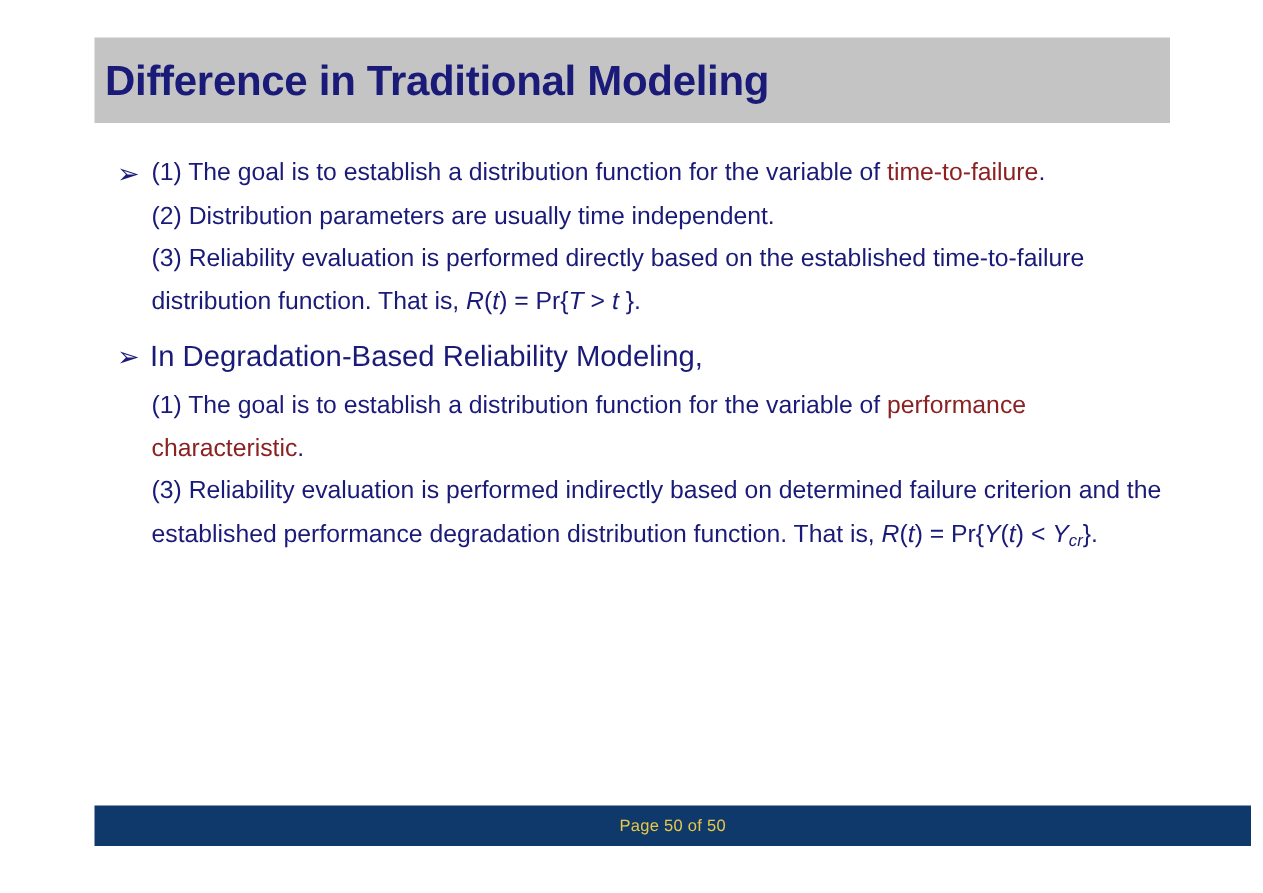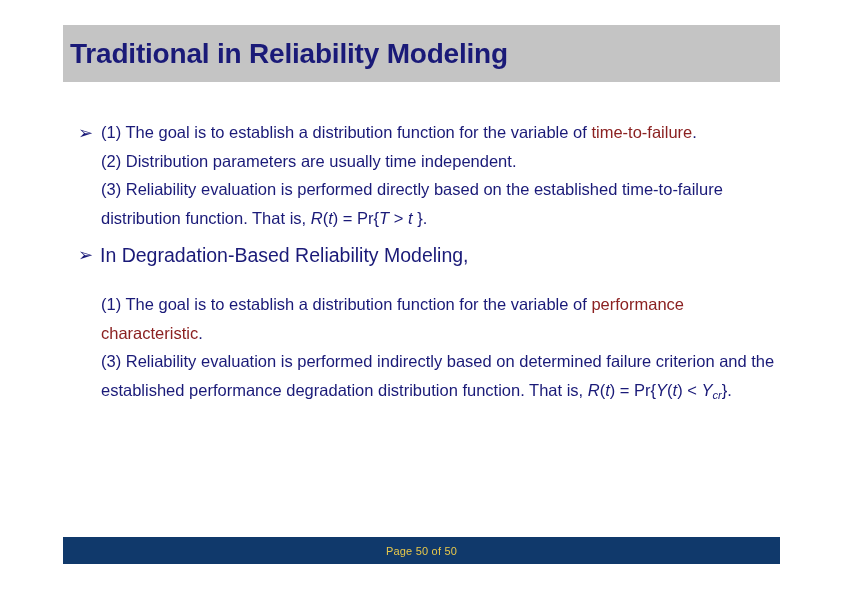"Traditional in Reliability Modeling" div.title-text { text: Traditional in Reliability -> Difference in Traditional }
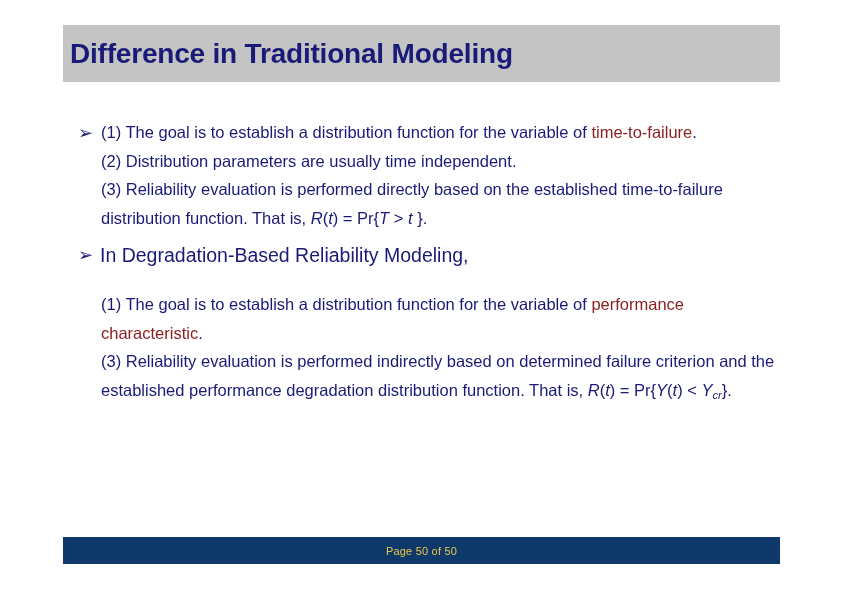"(1) The goal is to" .sub-list { margin-top: 20px -> 3px }
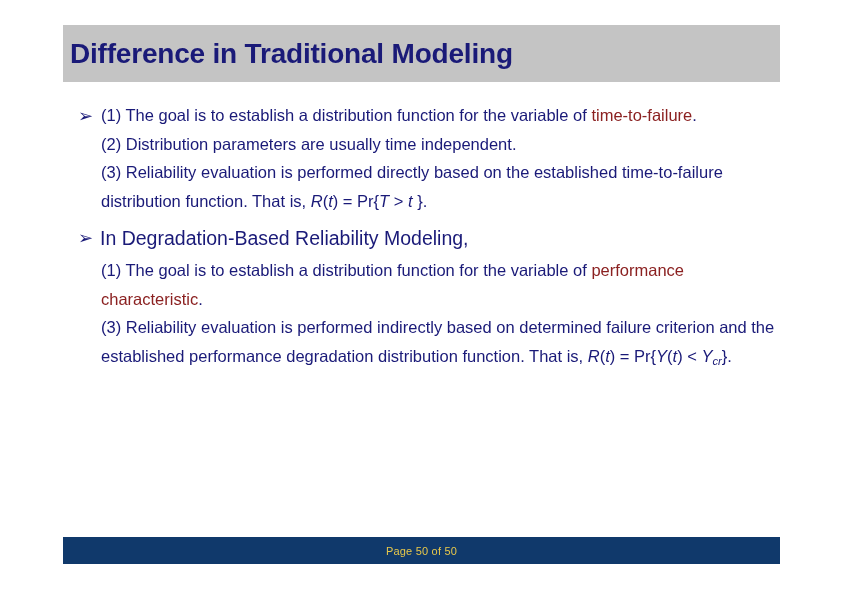"Page 50 of 50" .footer-bar { width: 717px -> 771px }
